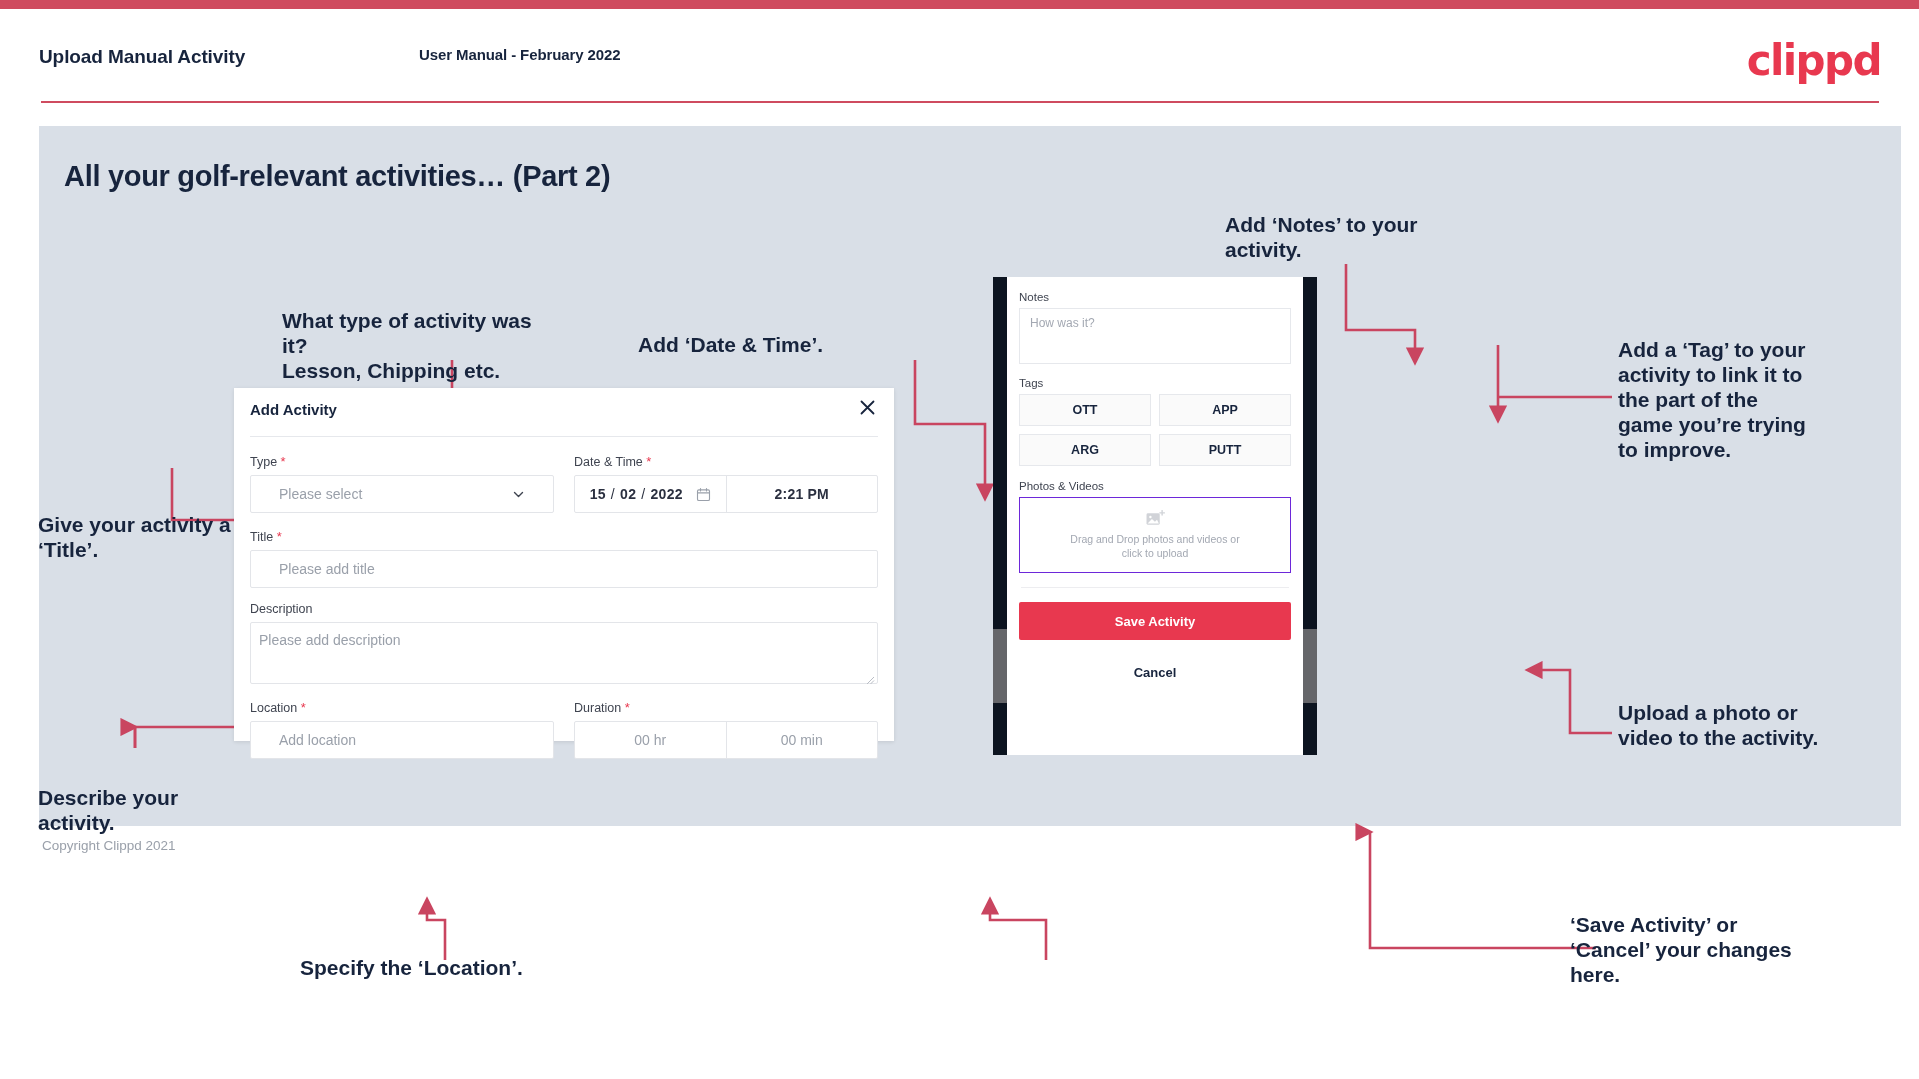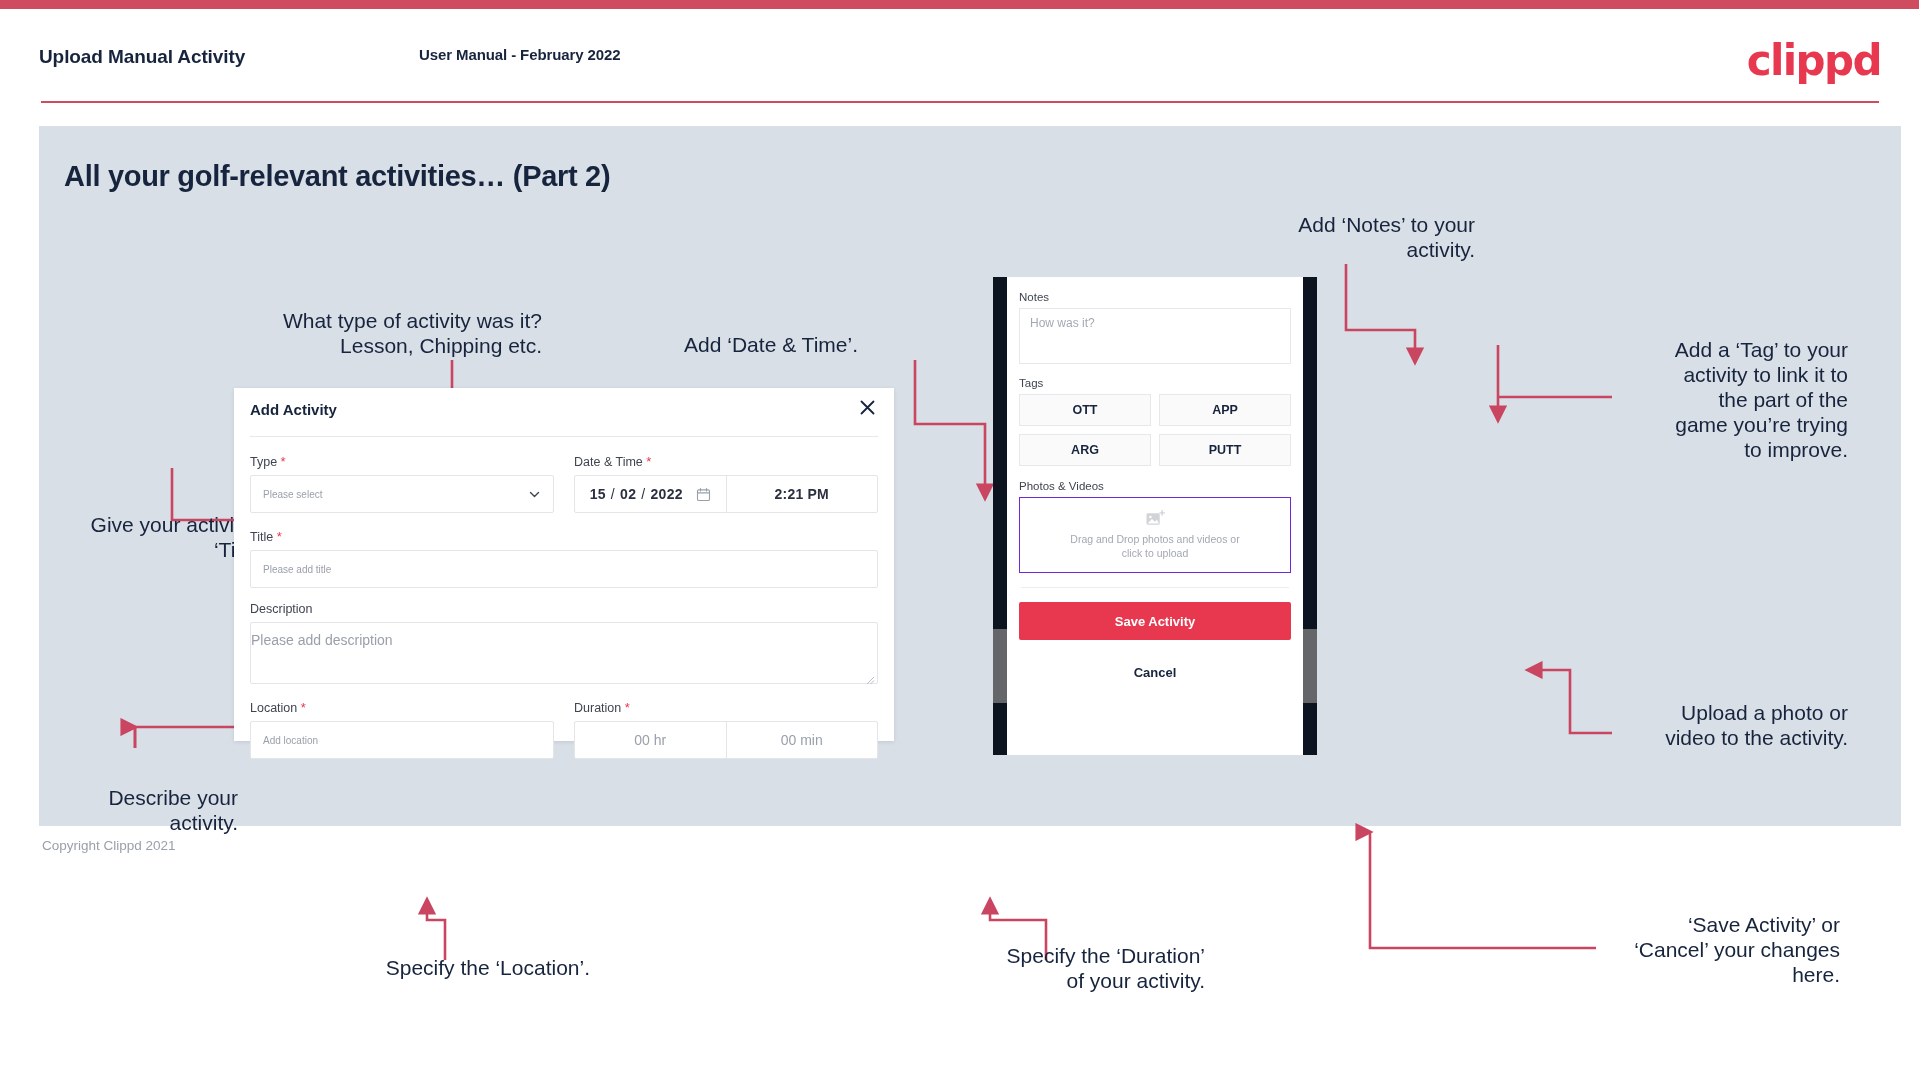"Add ‘Notes’ to your" .callout { font-weight: 400 -> 700; text-align: right -> left }
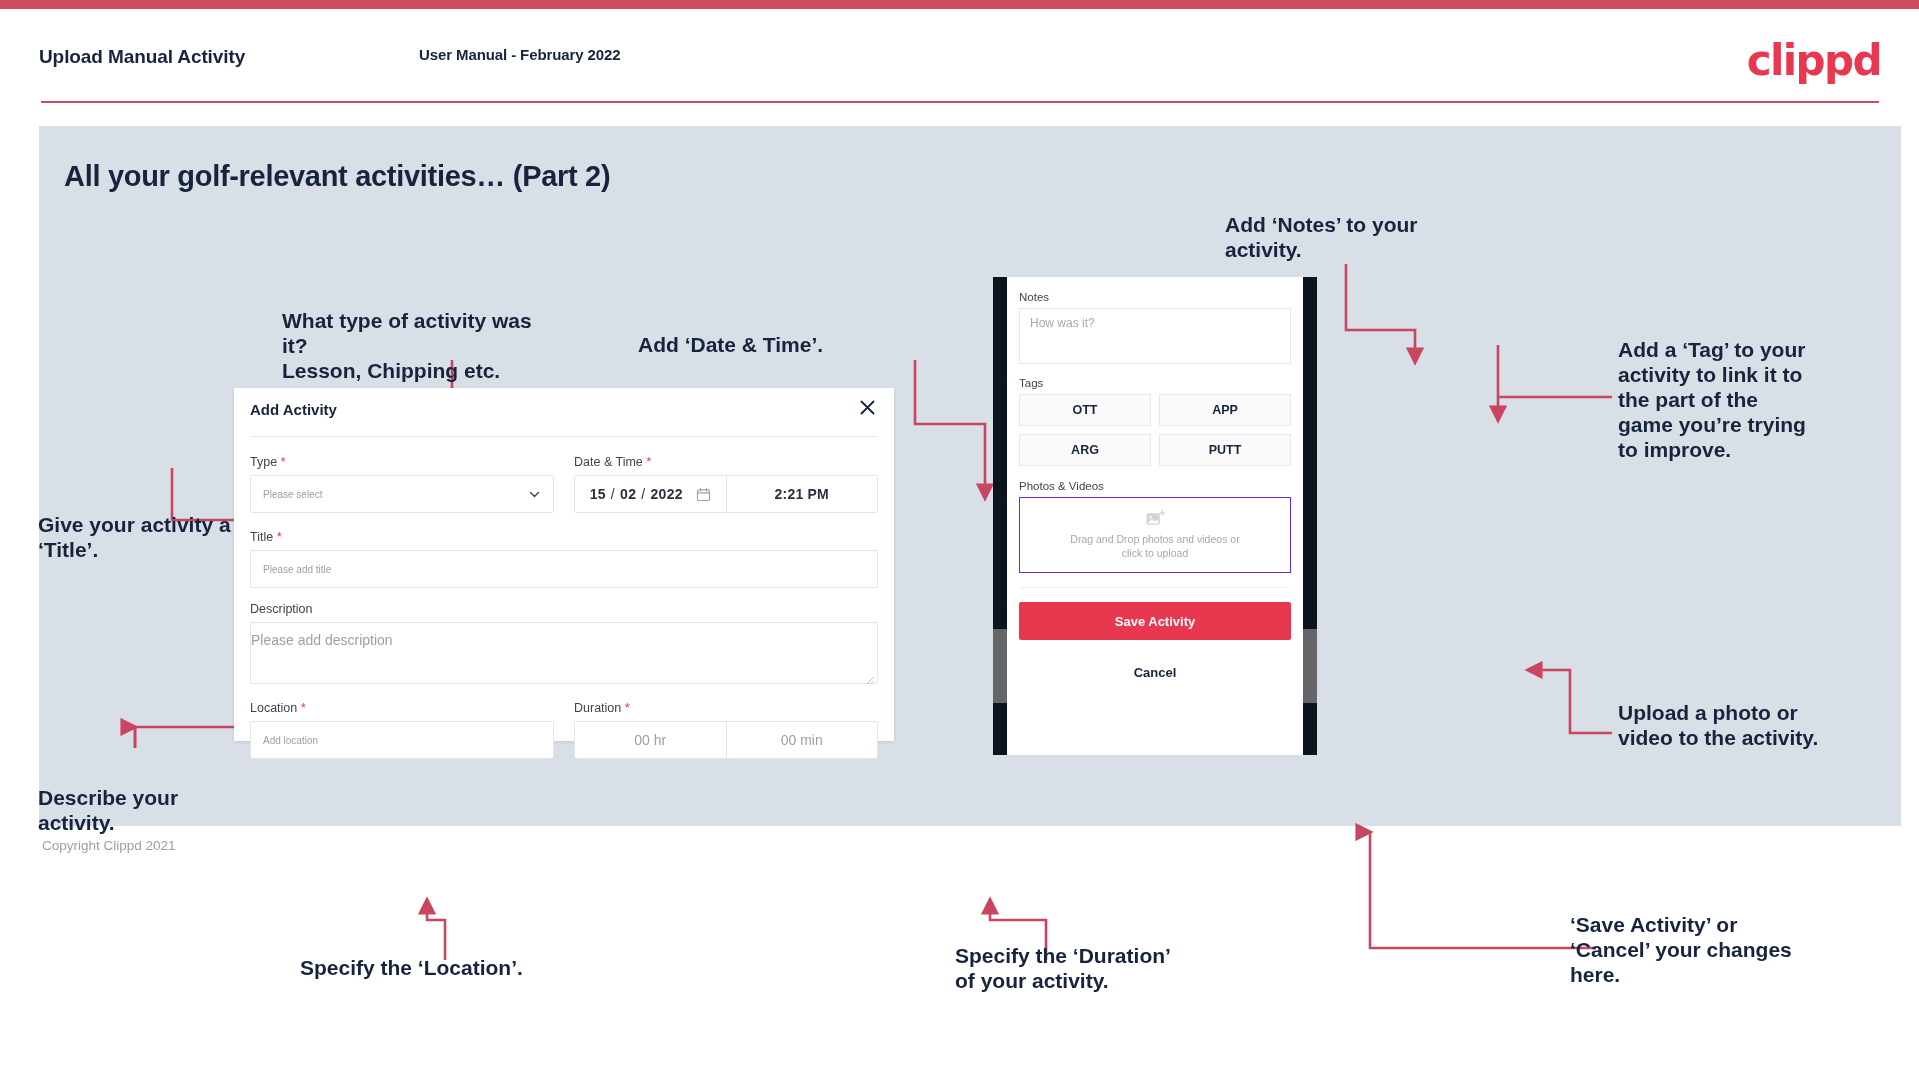"Please select" .inp { font-size: 10px -> 14px; padding: 0 12px -> 0 28px }
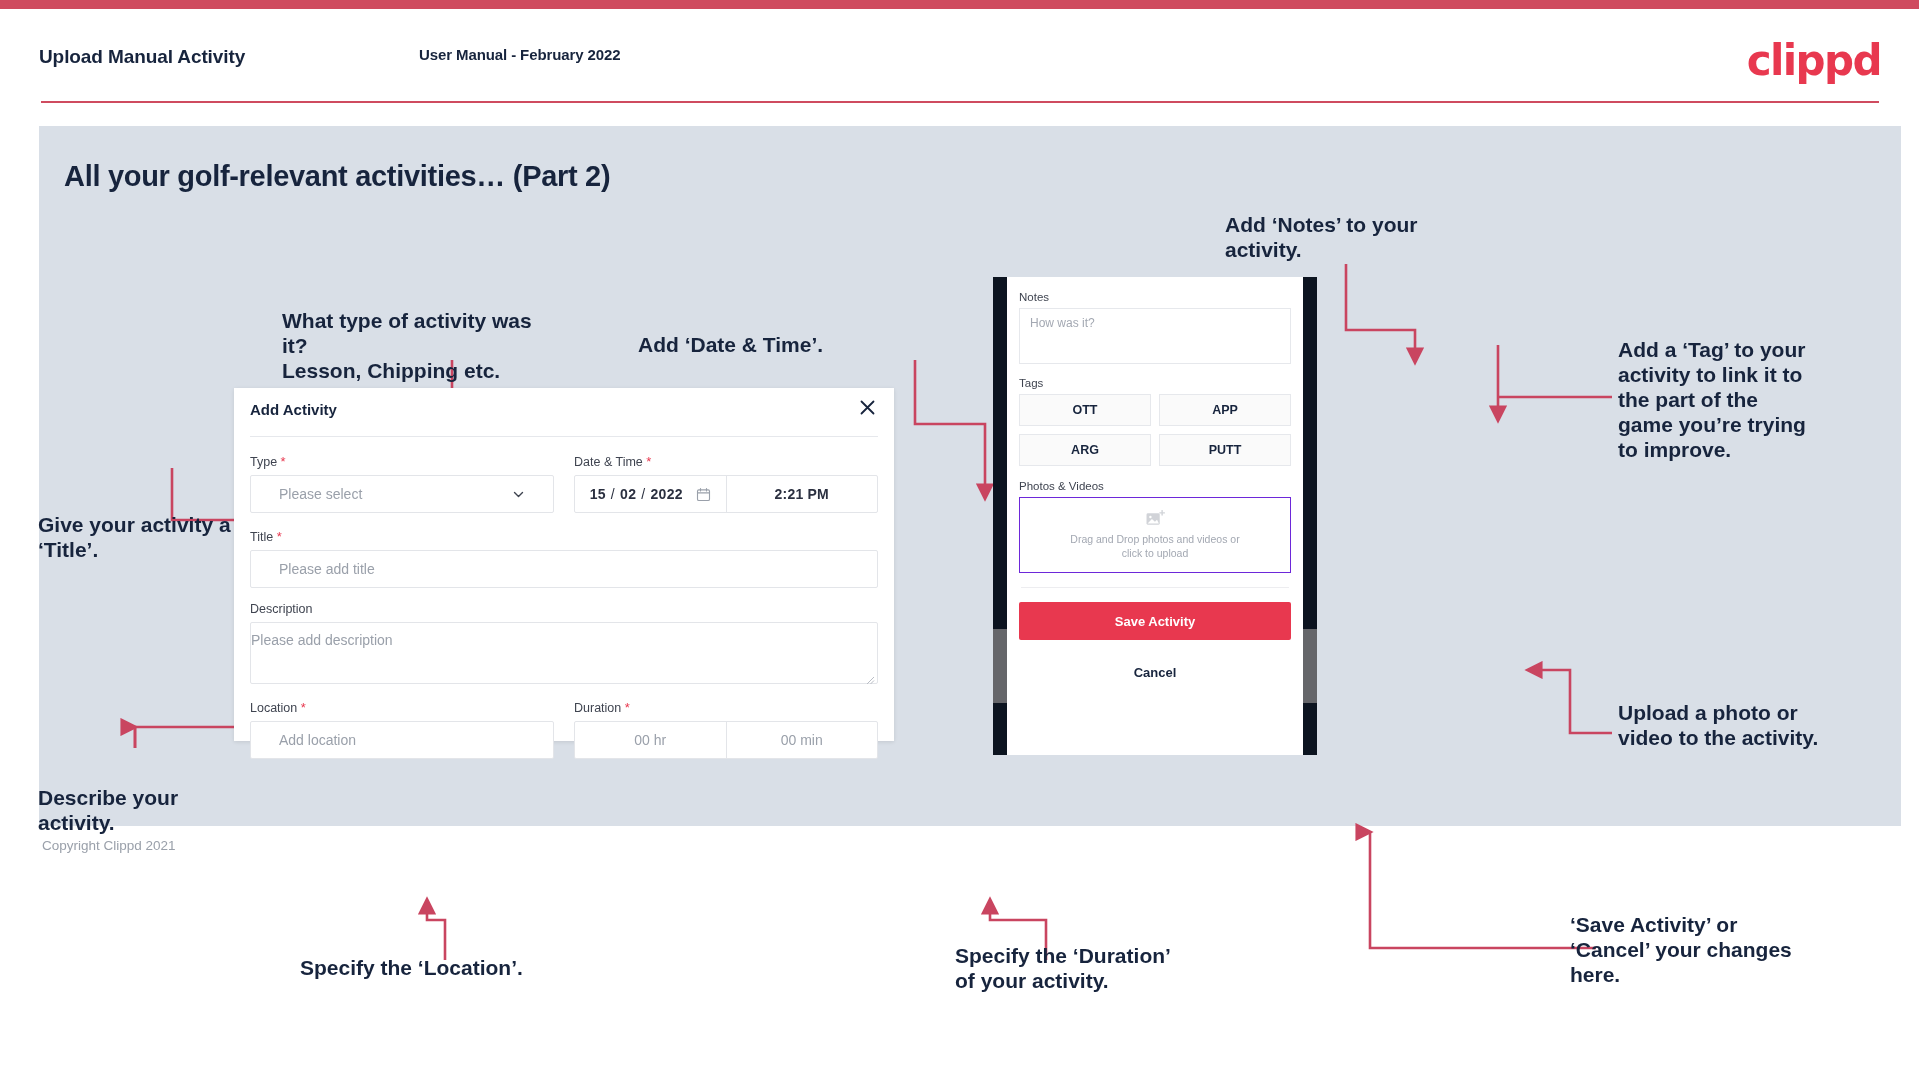"Please add description" .ta { padding: 9px 0 -> 9px 8px }
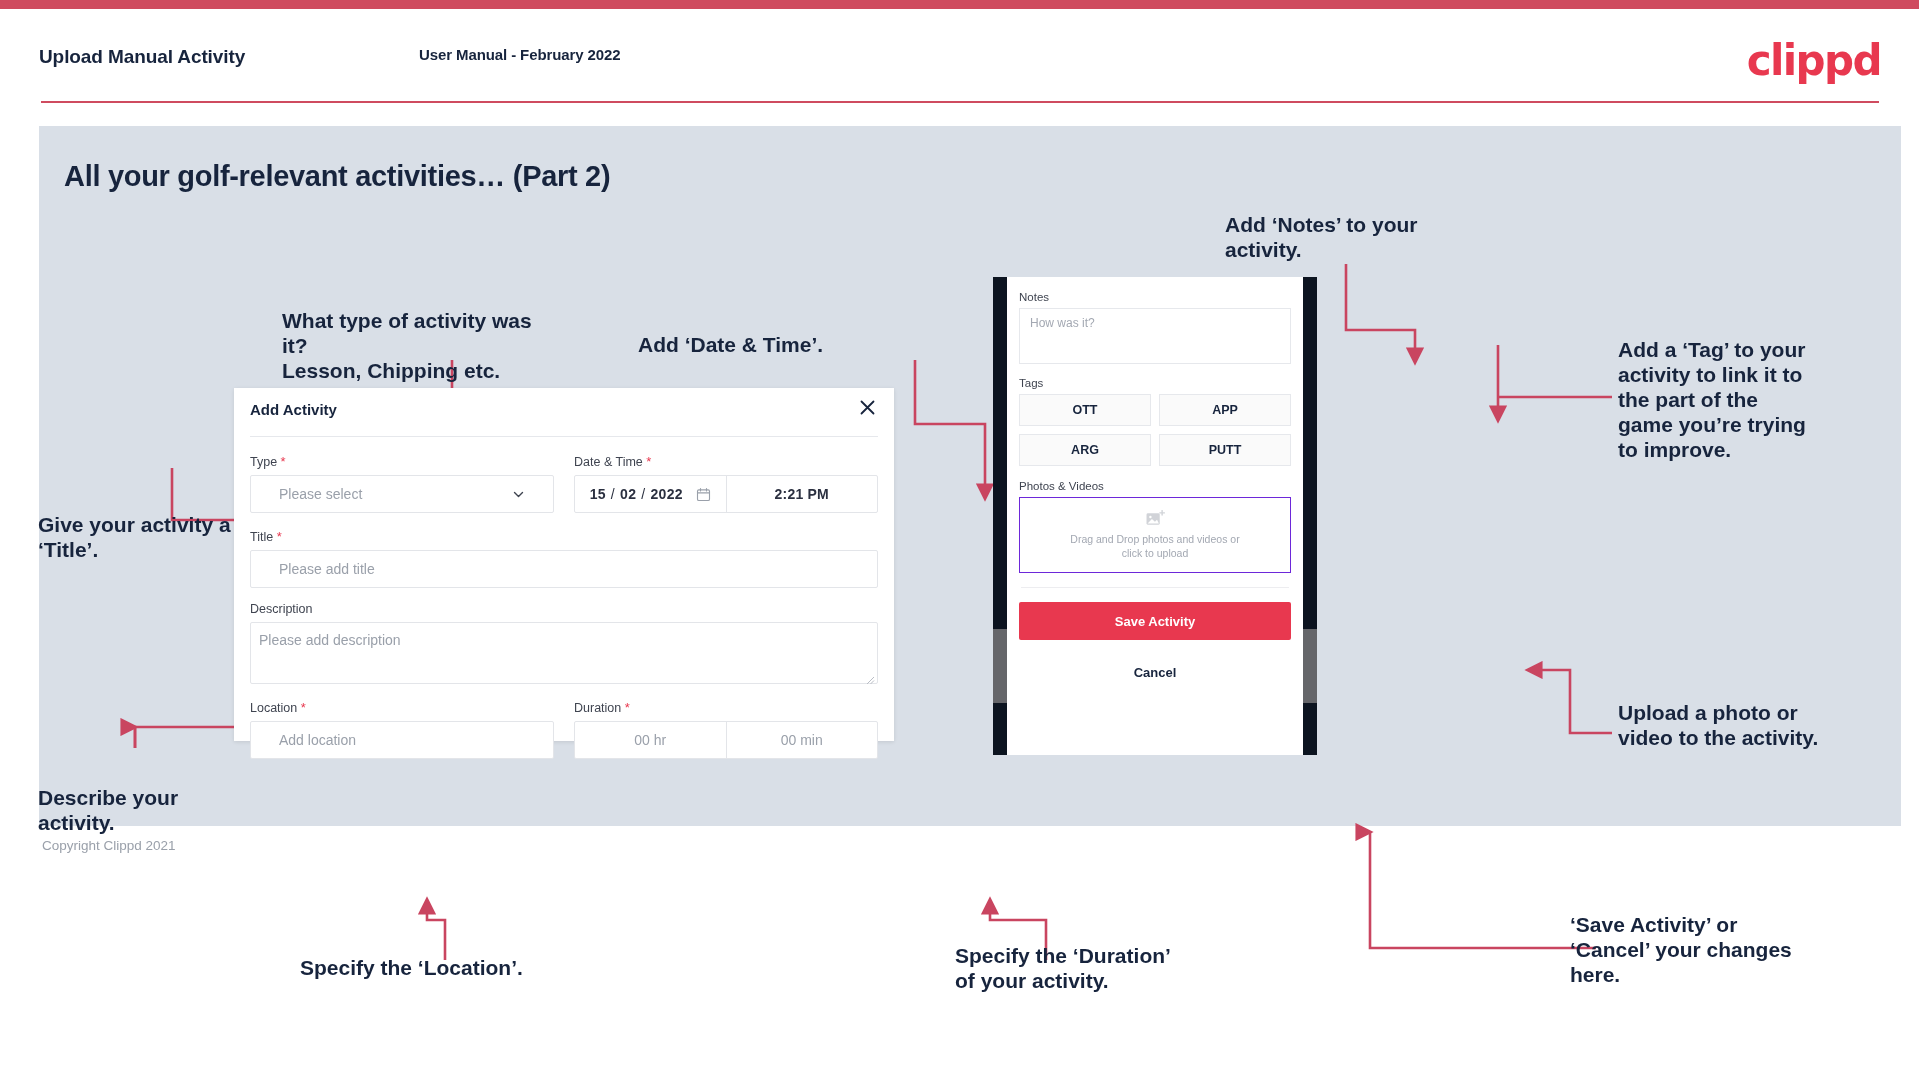"Specify the ‘Duration’" div.callout { html: <div> <span>Specify the ‘Duration’ of your activity.</span> </div> -> none }
